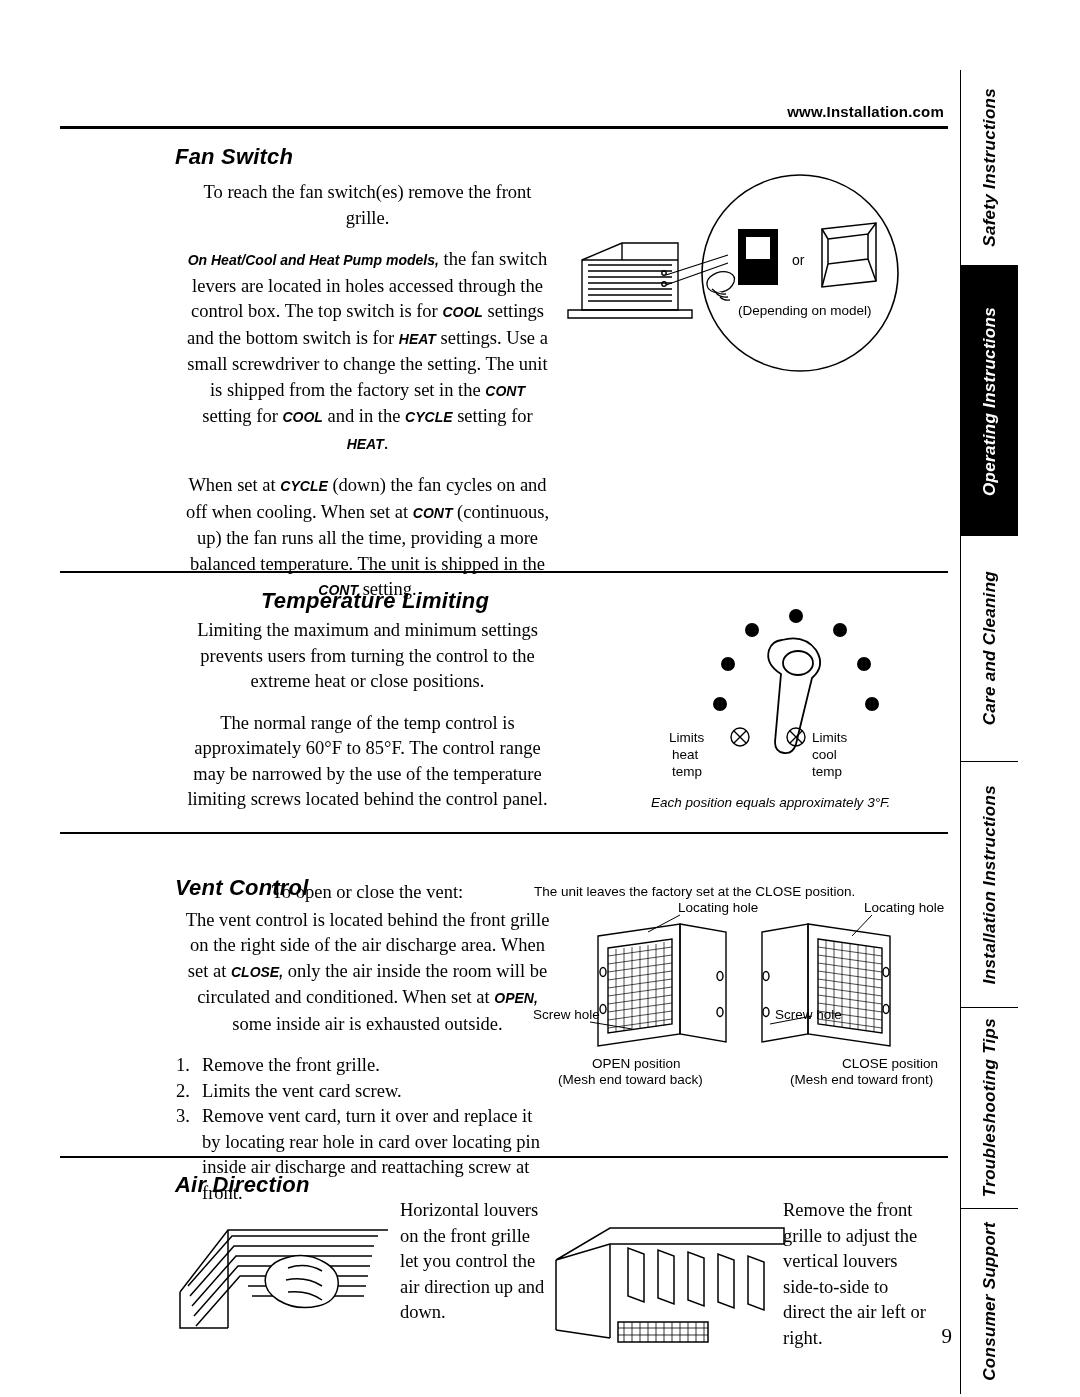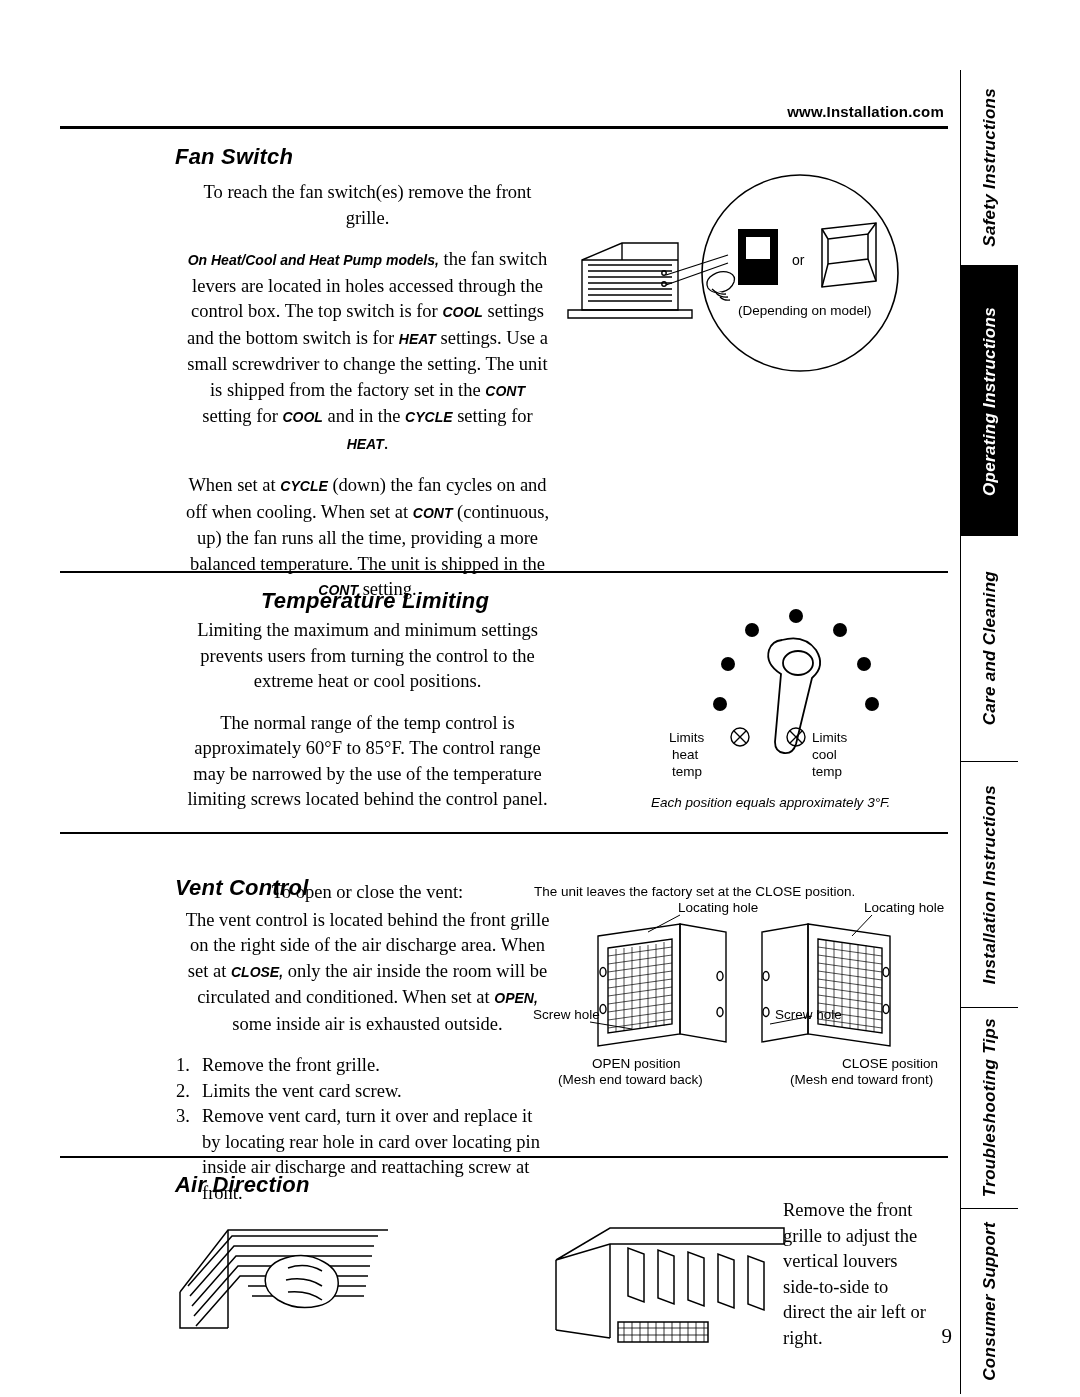"Limiting the maximum and minimum" p { text: cool -> close }
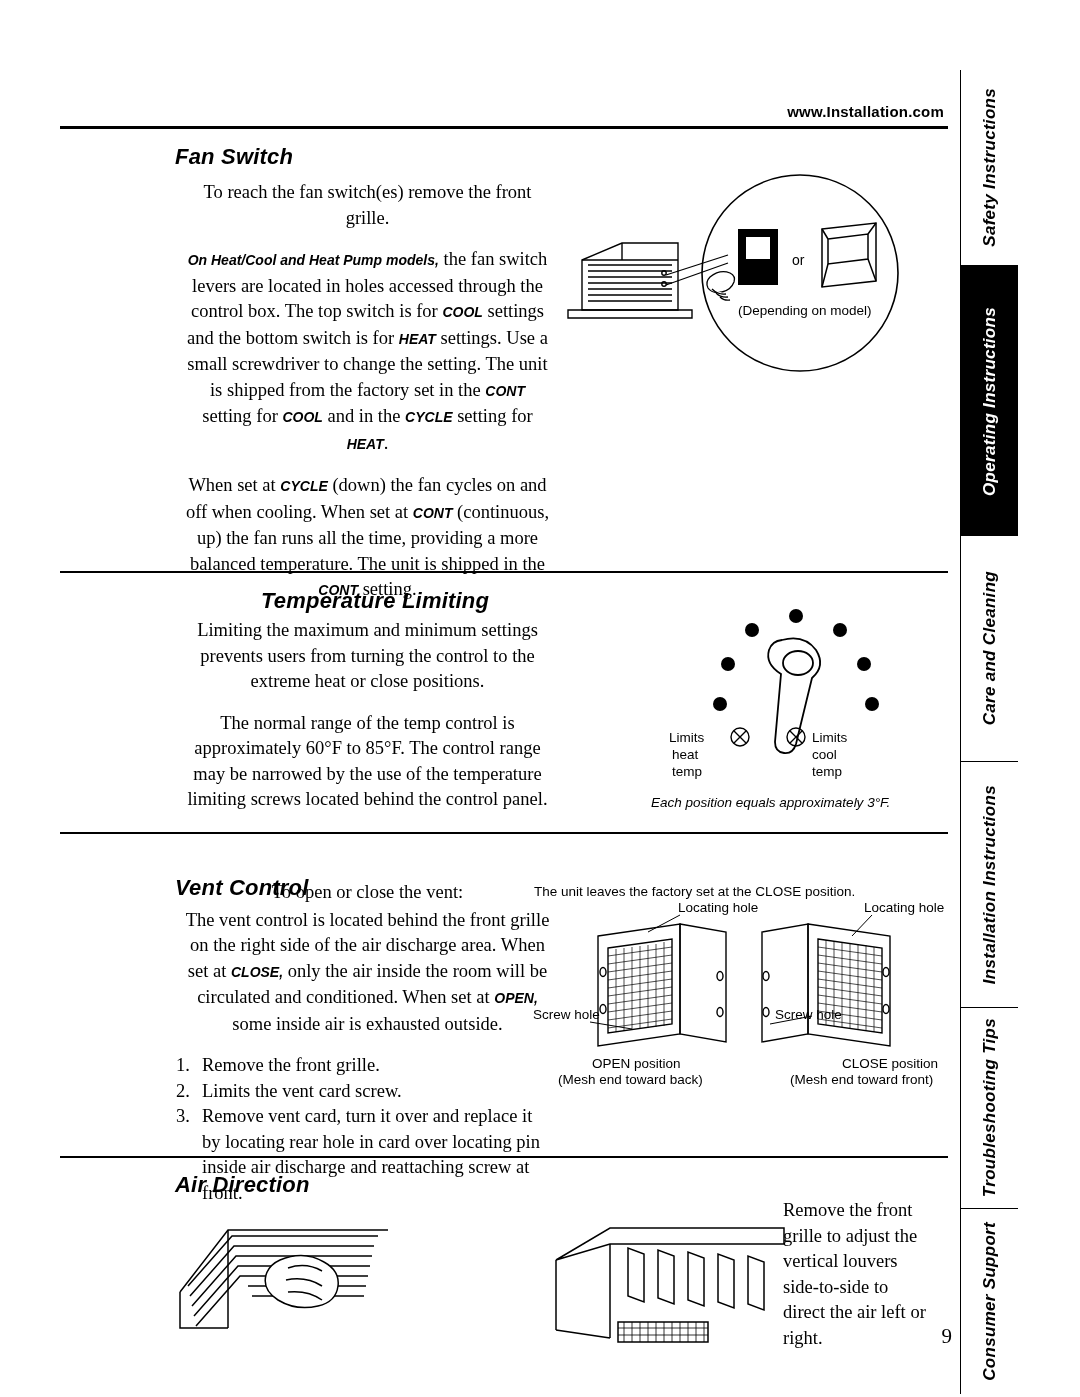"Horizontal louvers on the front" div.body-col { html: none -> <div>Horizontal louvers on the front grille let you control the air direction up and down.</div> }
